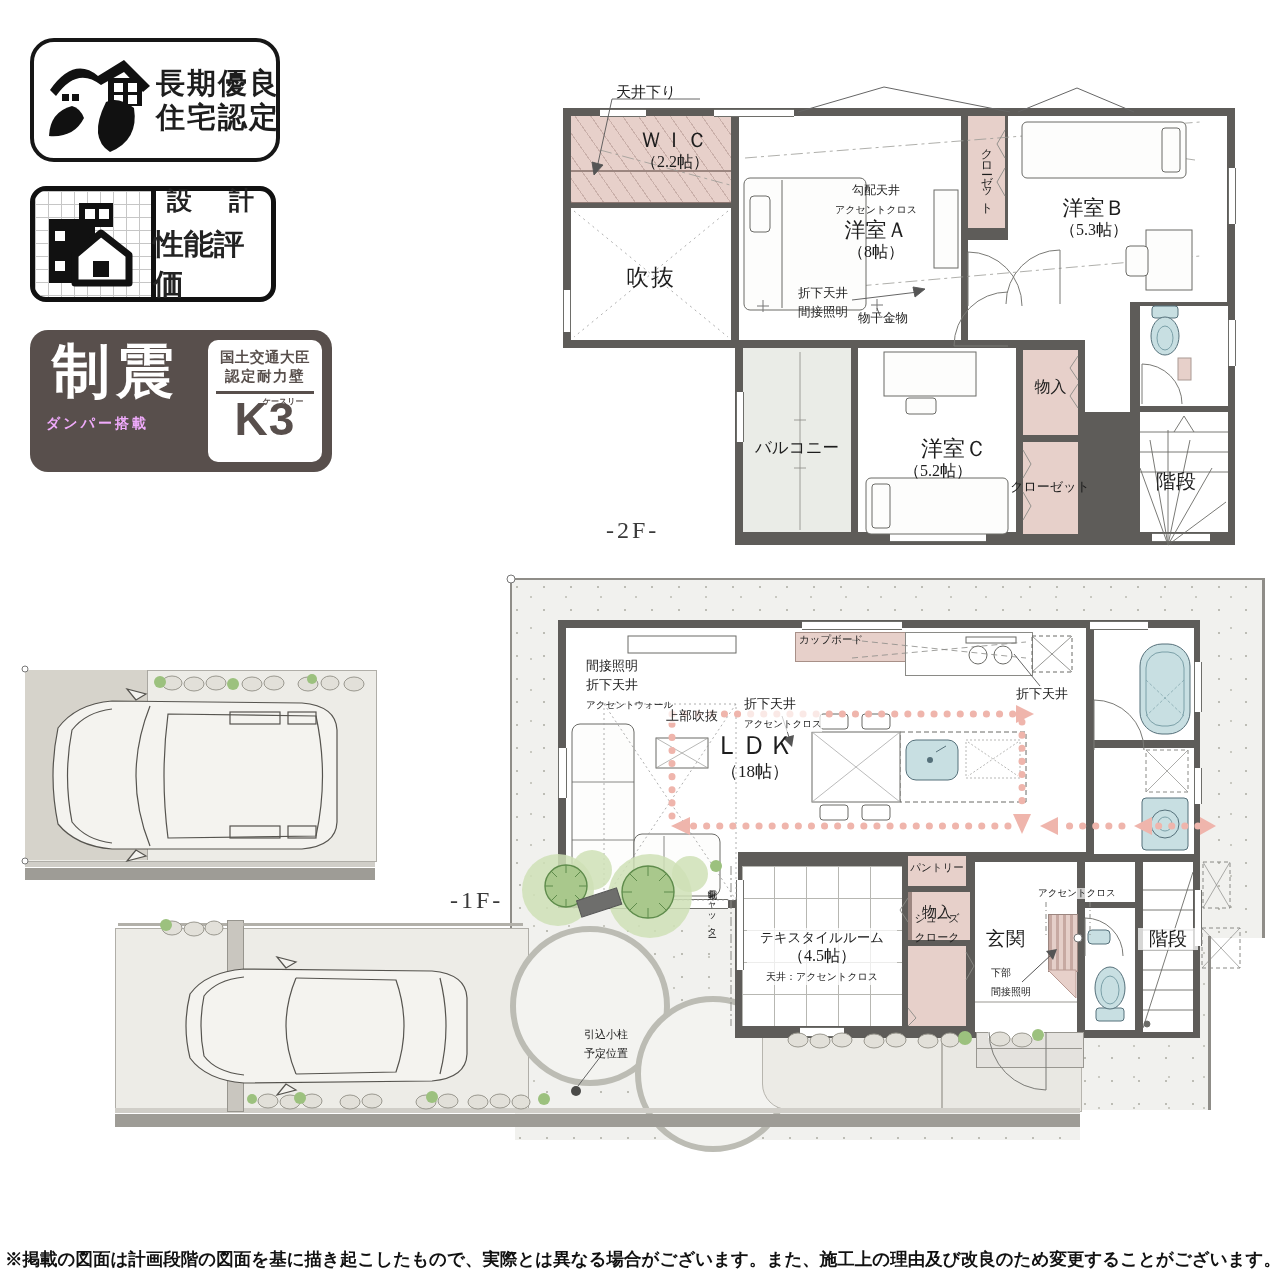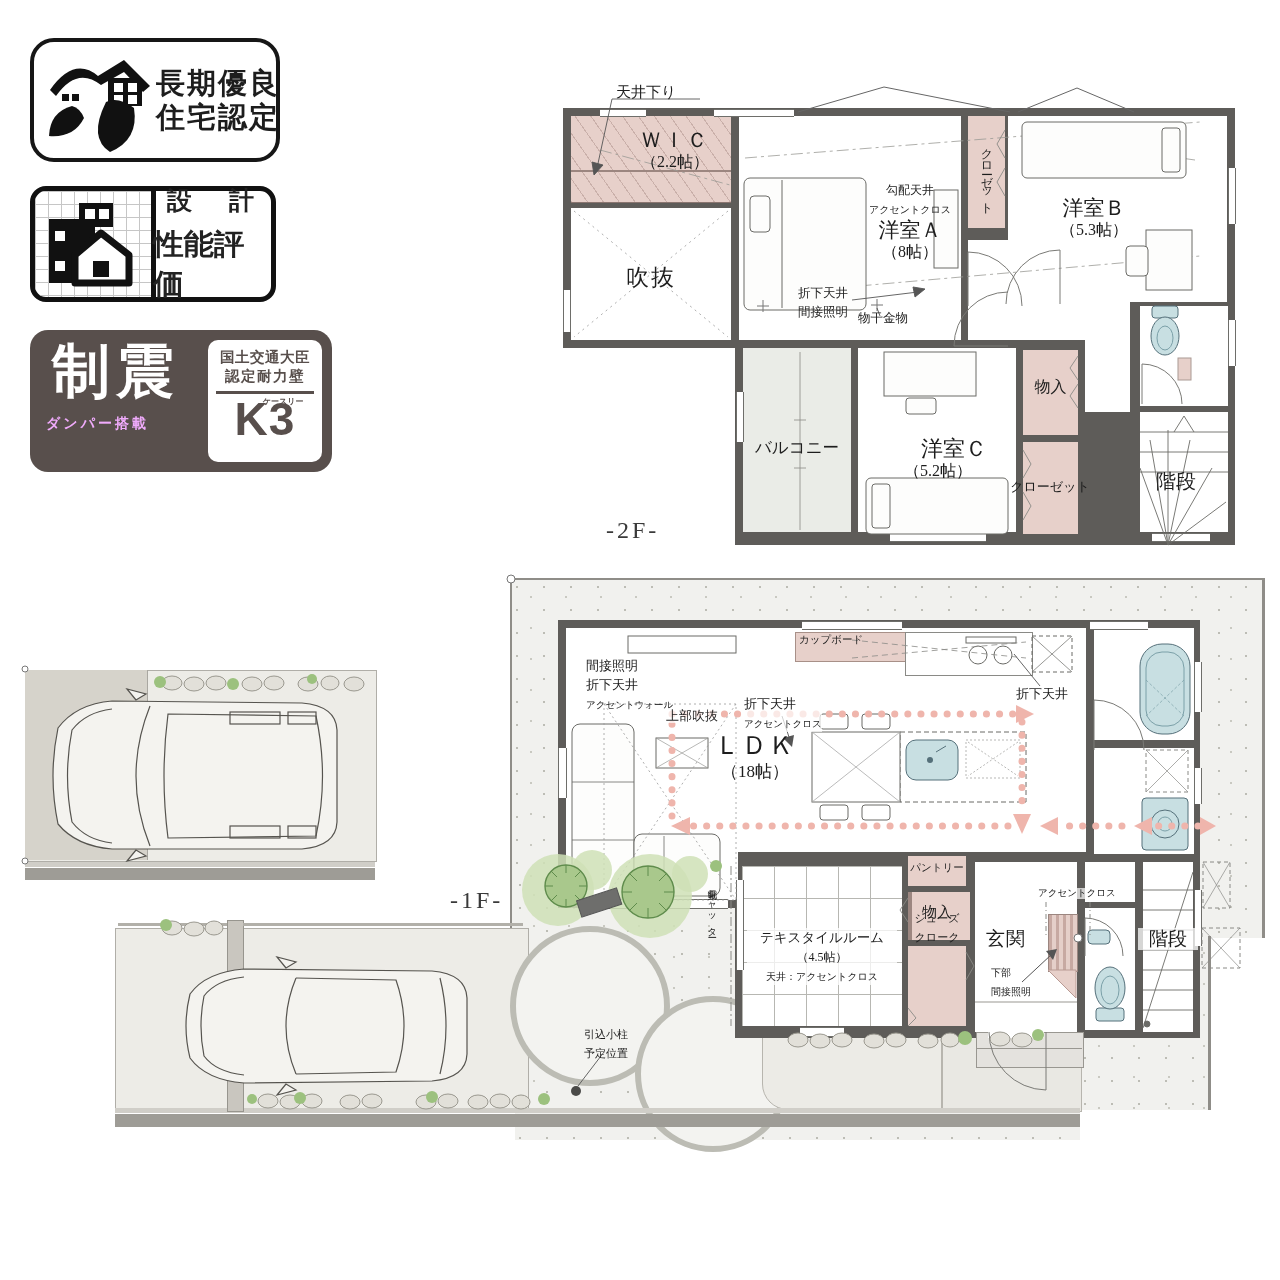"勾配天井" div.lbl { left: 845px -> 811px }
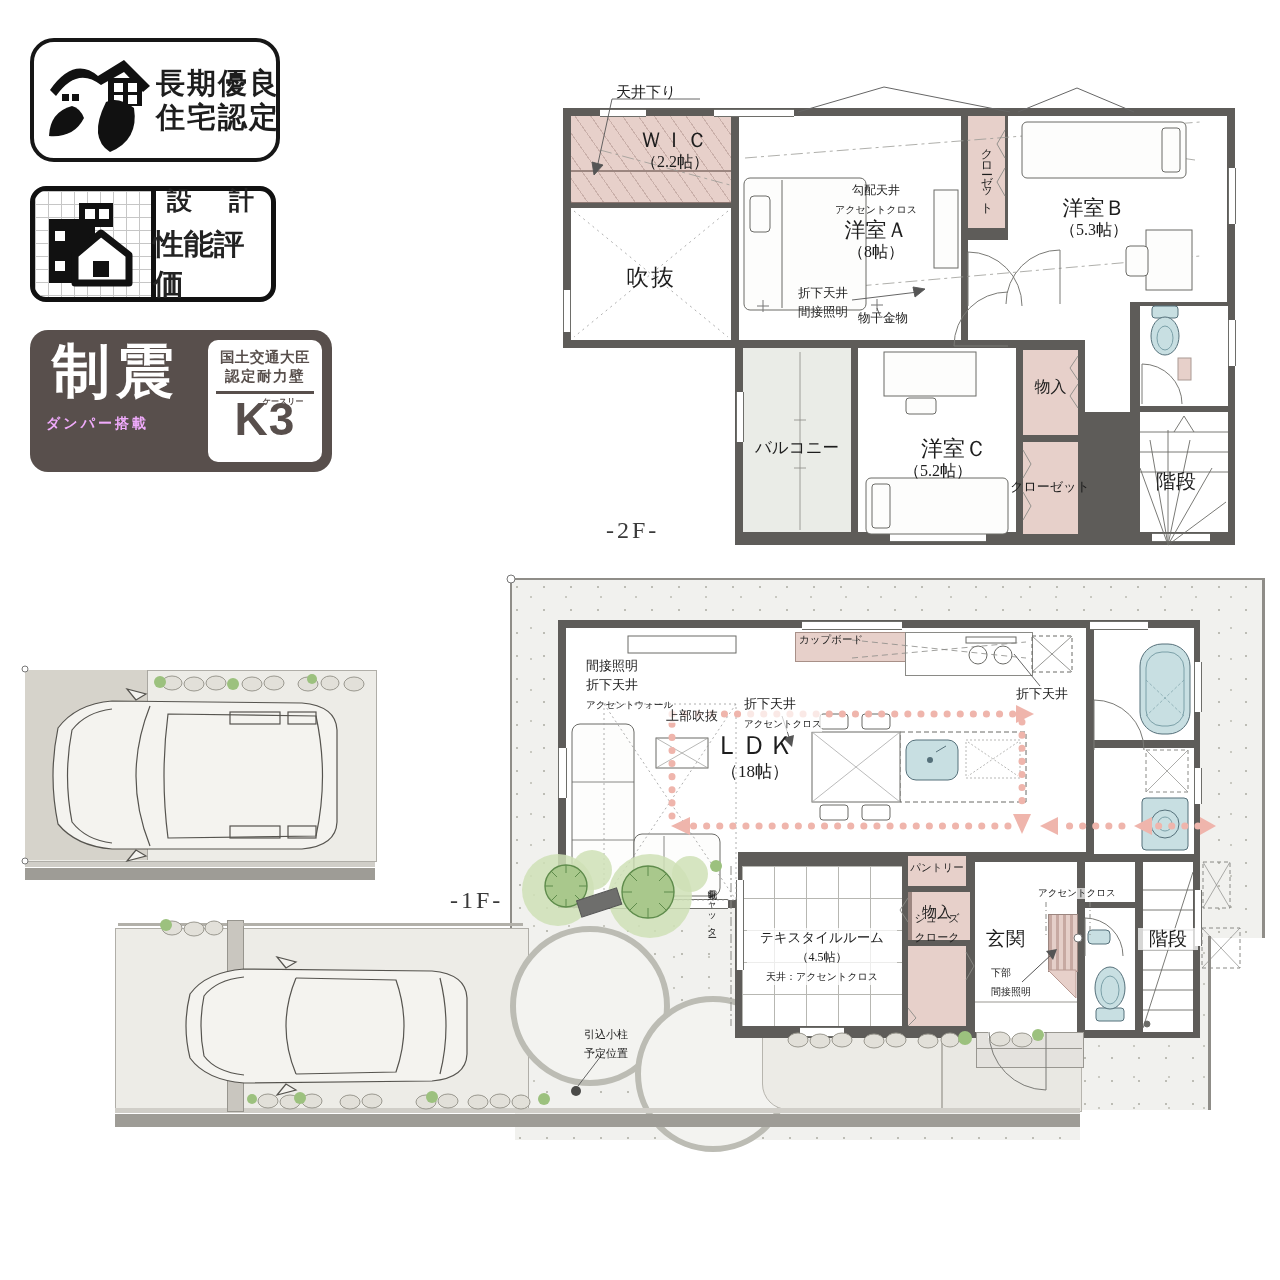"（4.5帖）" span { font-size: 12px -> 16px }
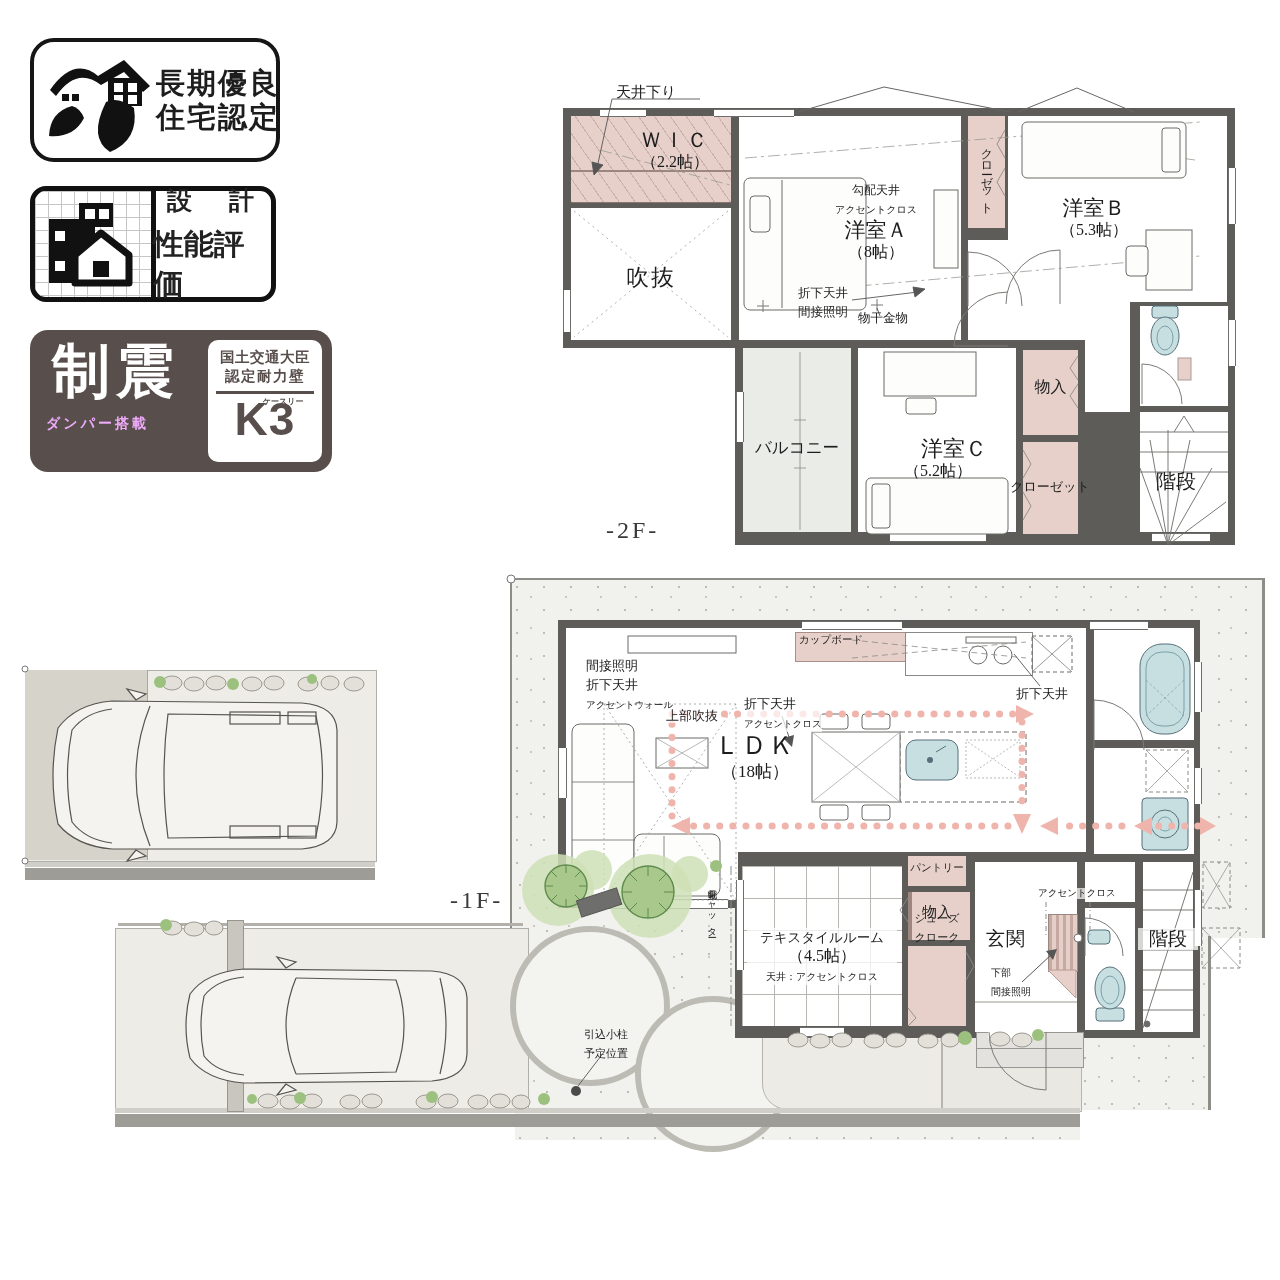"※掲載の図面は計画段階の図面を基に描き起こしたもので、実際とは異なる場合がござい" span.abs { html: none -> <span>※掲載の図面は計画段階の図面を基に描き起こしたもので、実際とは異なる場合がございます。また、施工上の理由及び改良のため変更することがございます。</span> }
